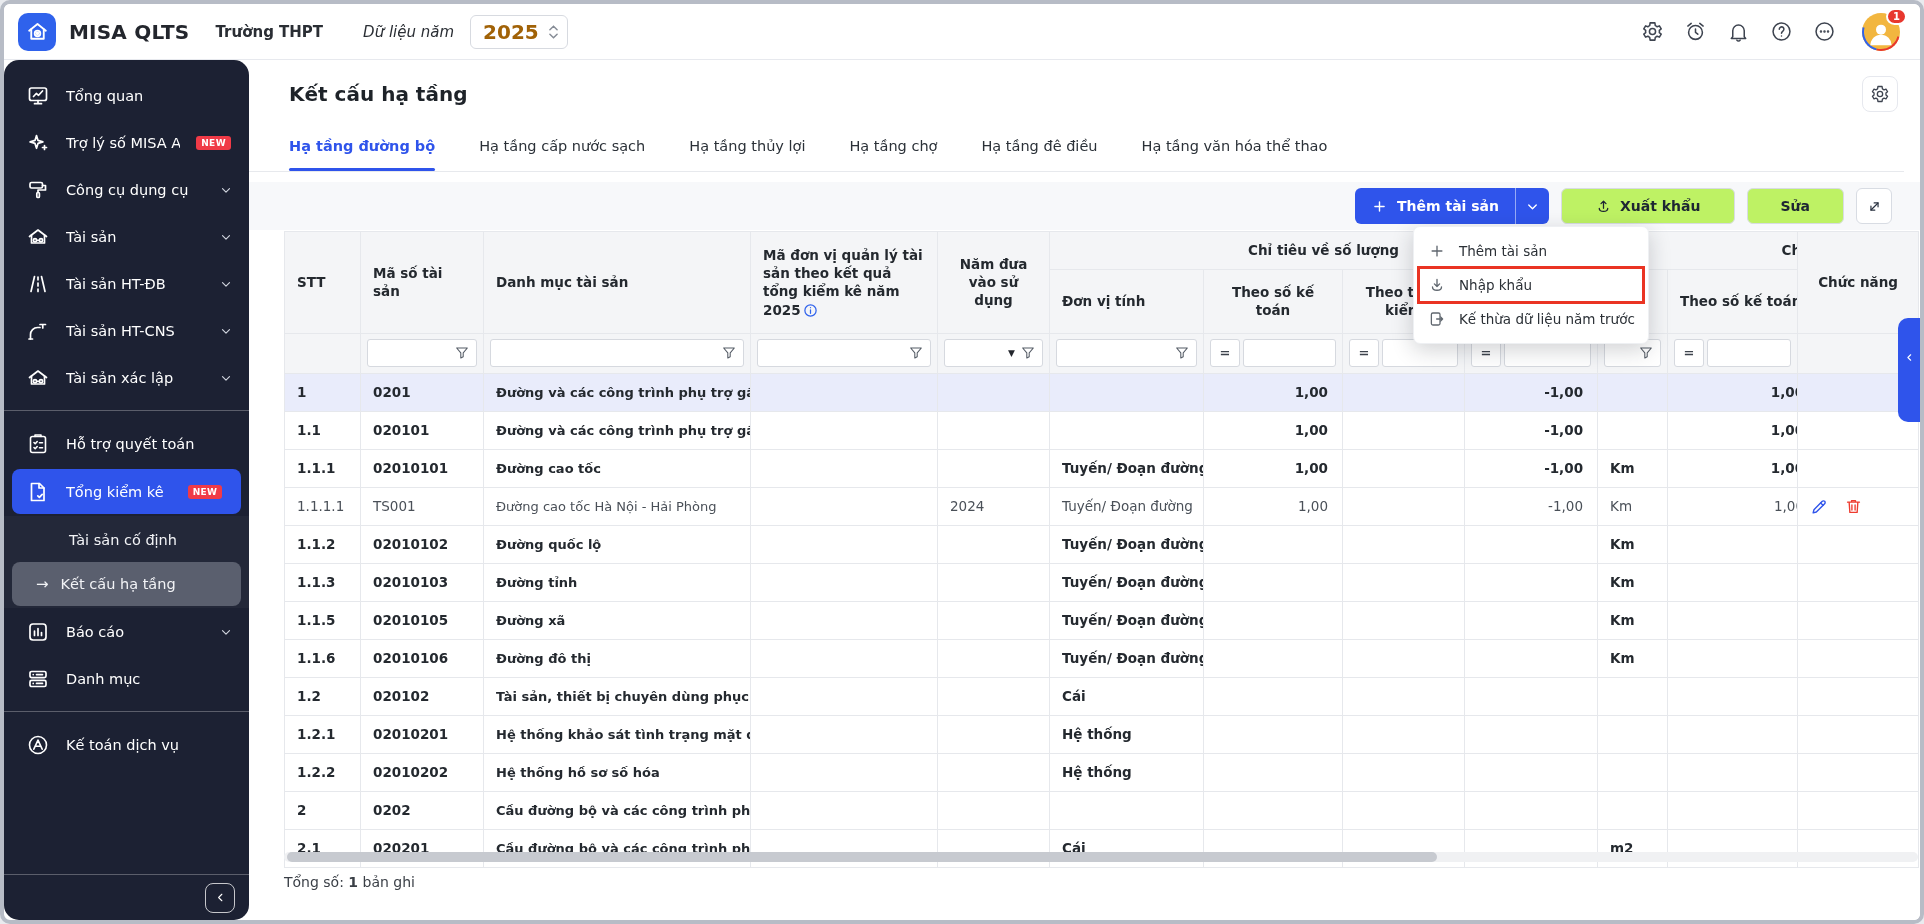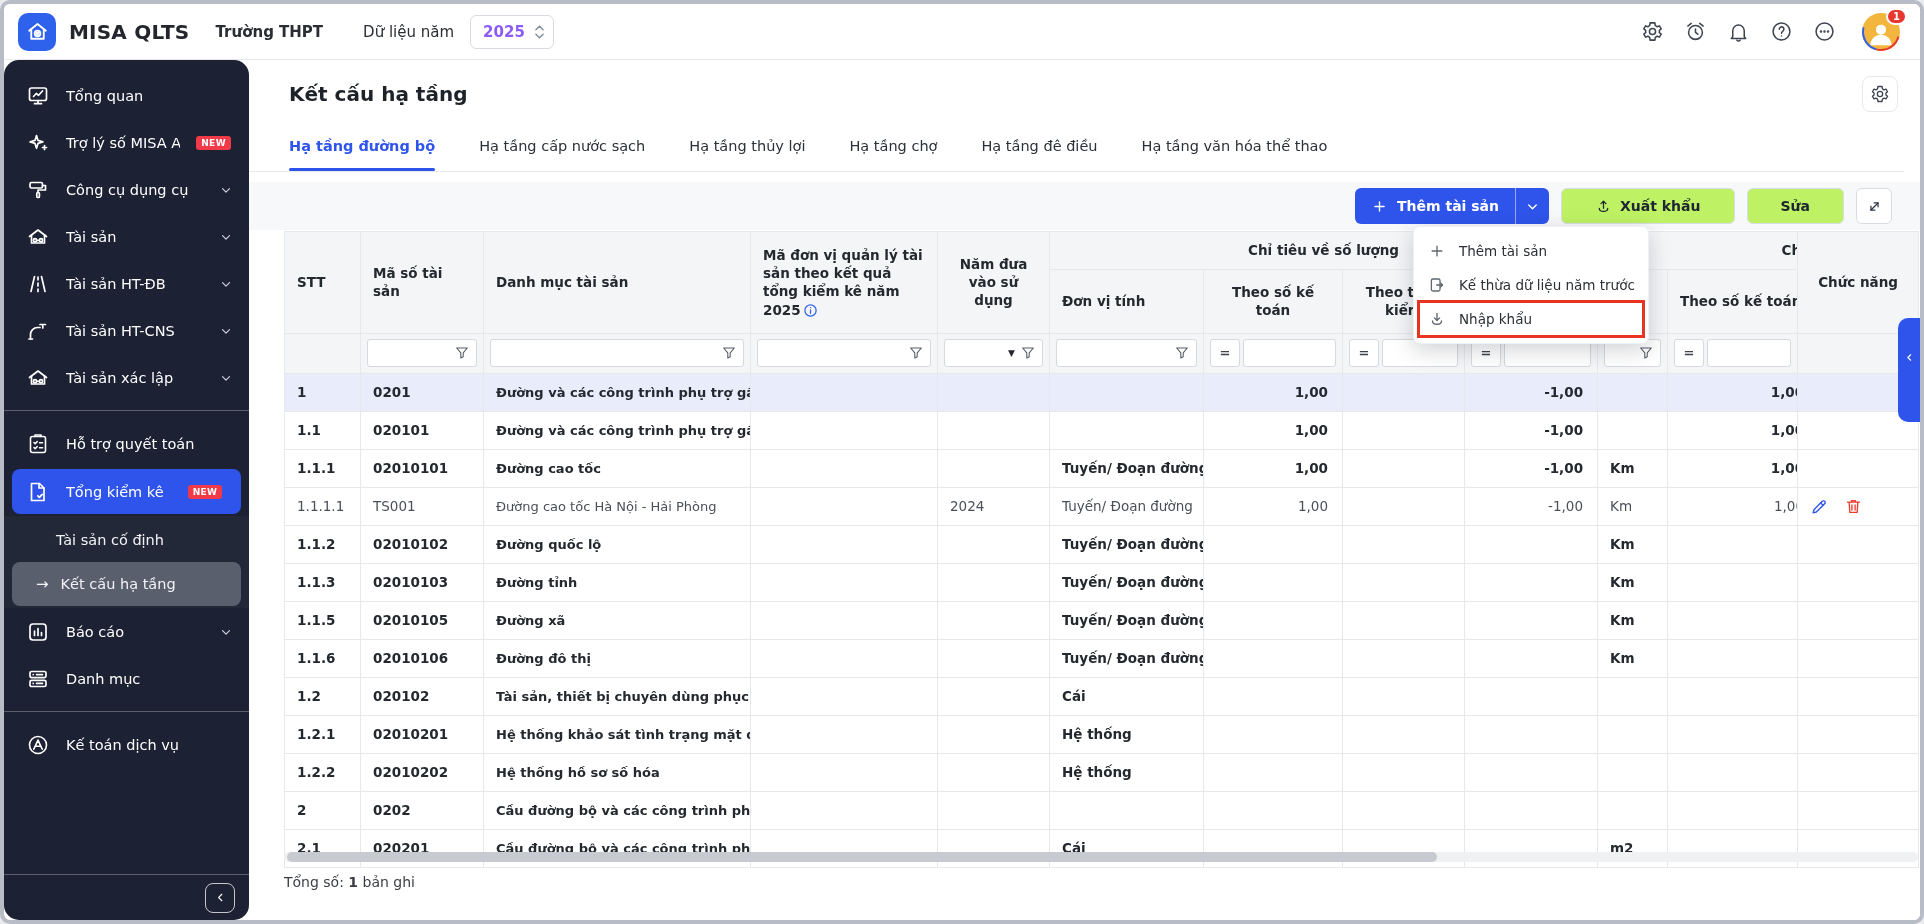"Dữ liệu năm" .dy-label { font-style: none -> italic }
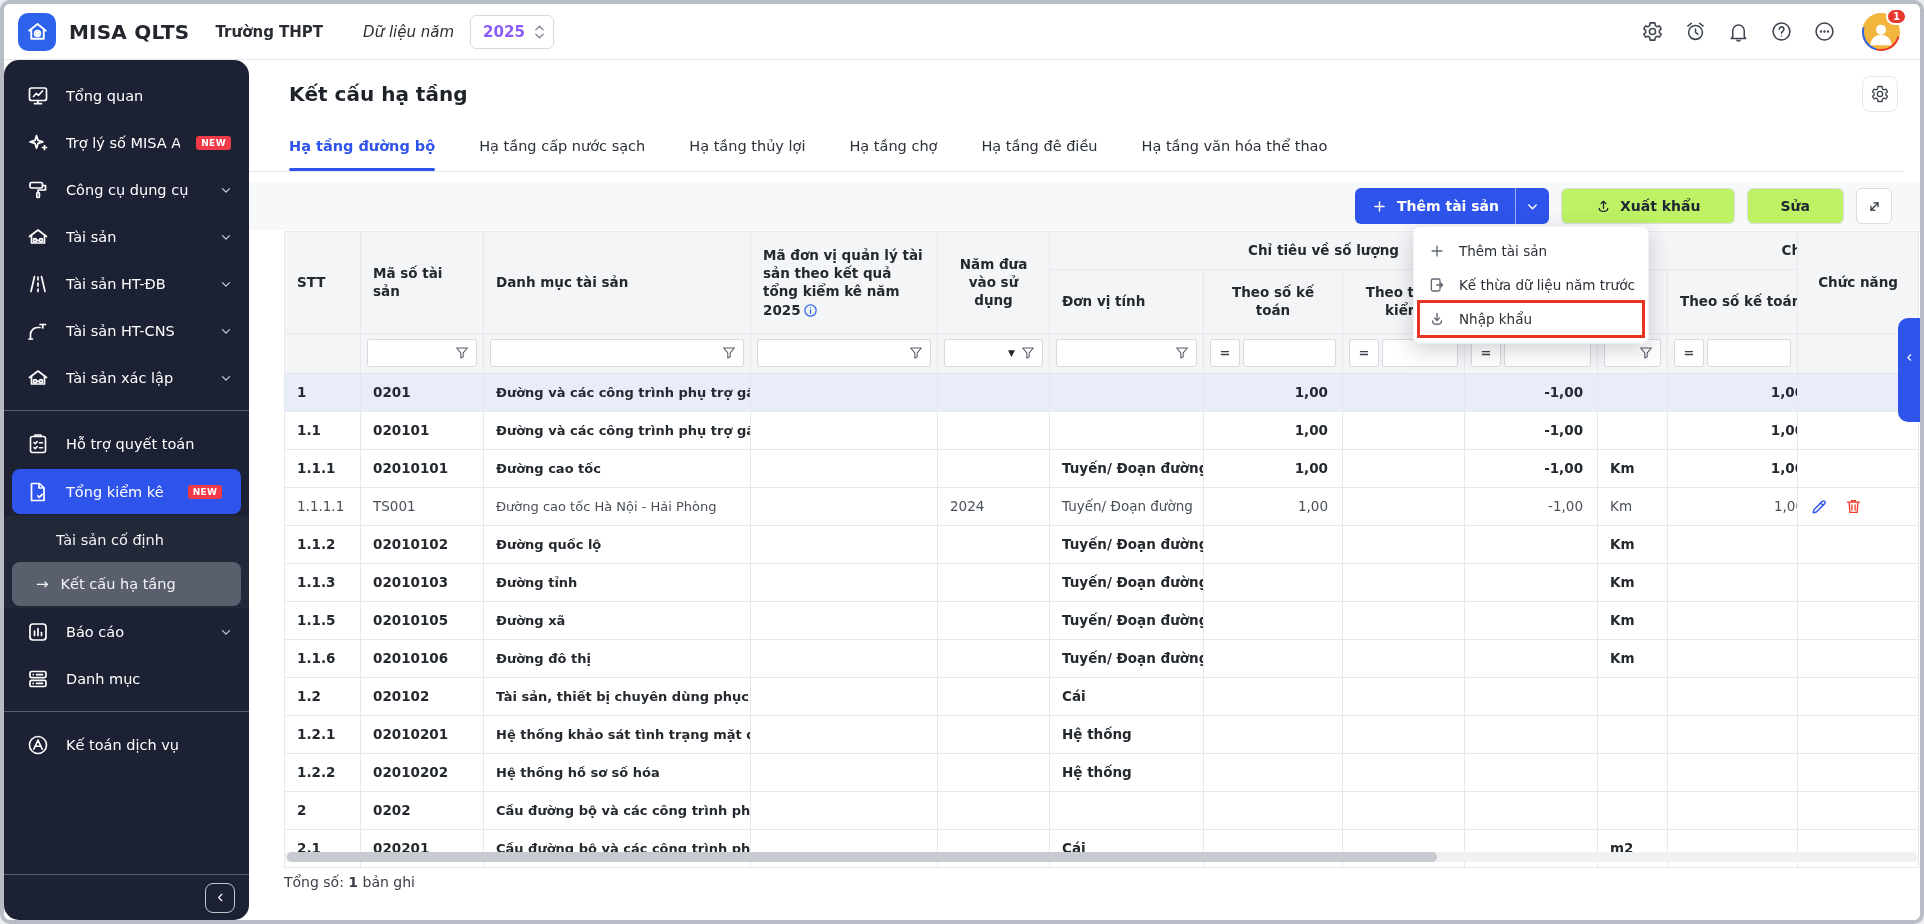"2025" .year-val { color: #8b5cf6 -> #a16207; font-size: 15px -> 20px }
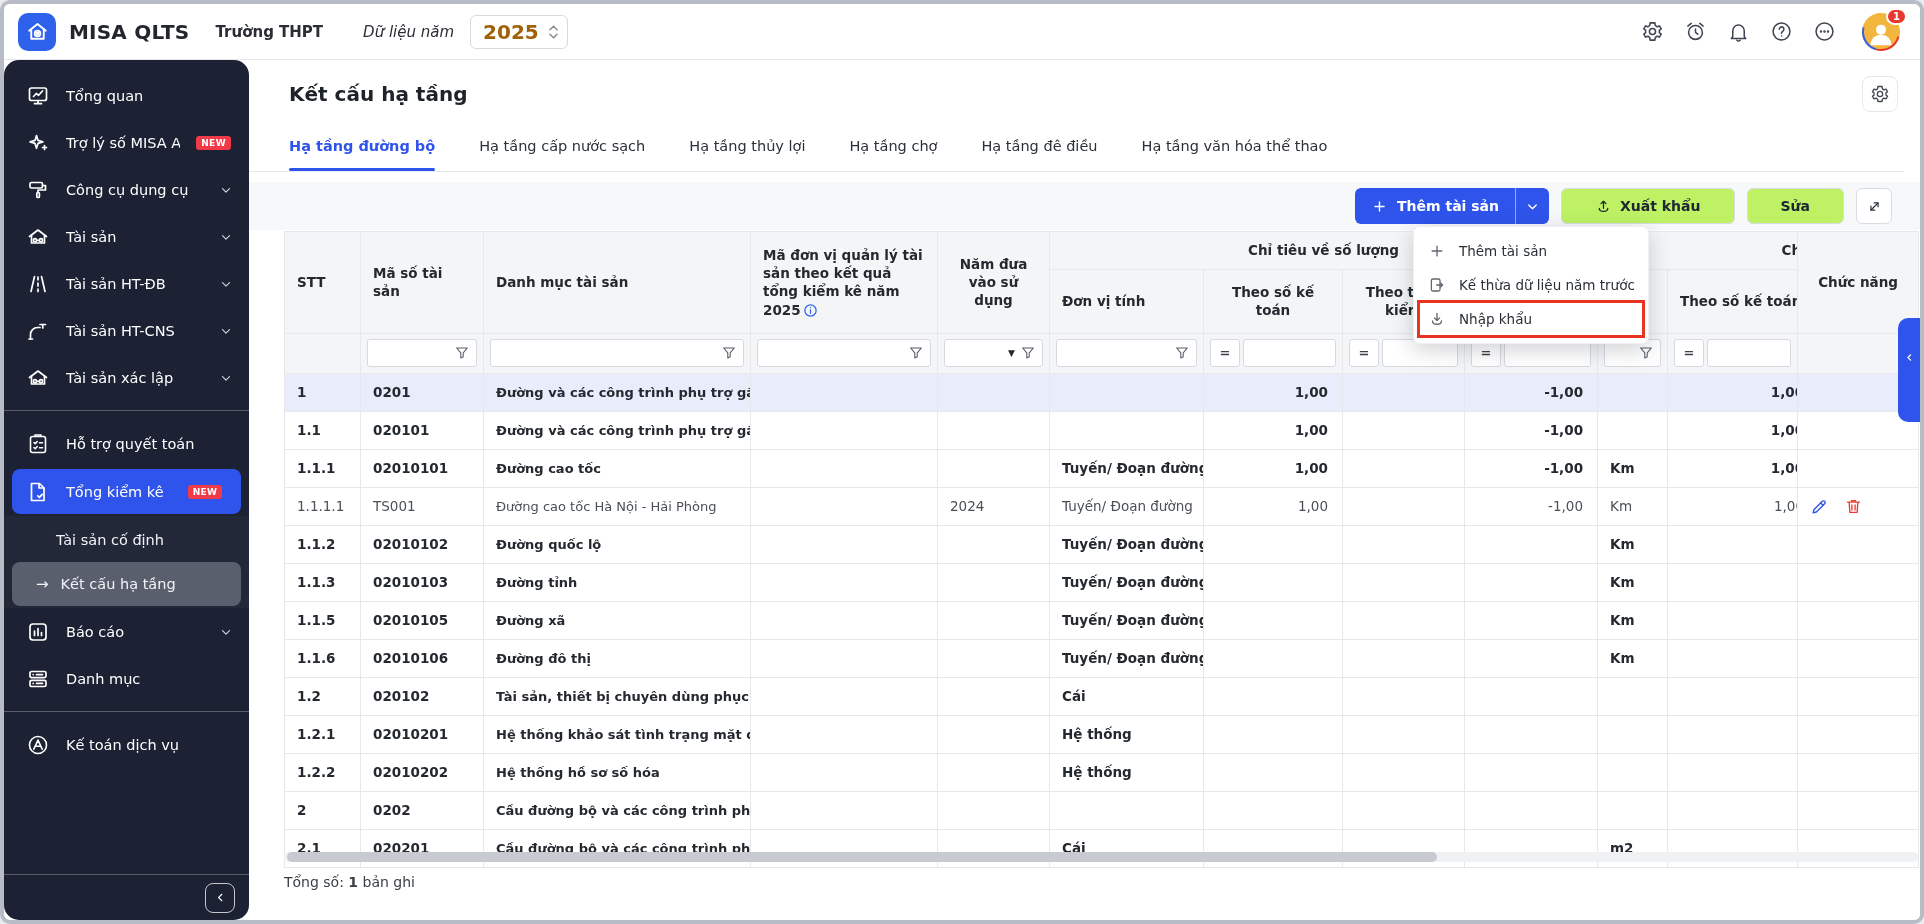"Kế thừa dữ liệu năm" div.dd-item { order: before "Nhập khẩu" -> after "Nhập khẩu" }
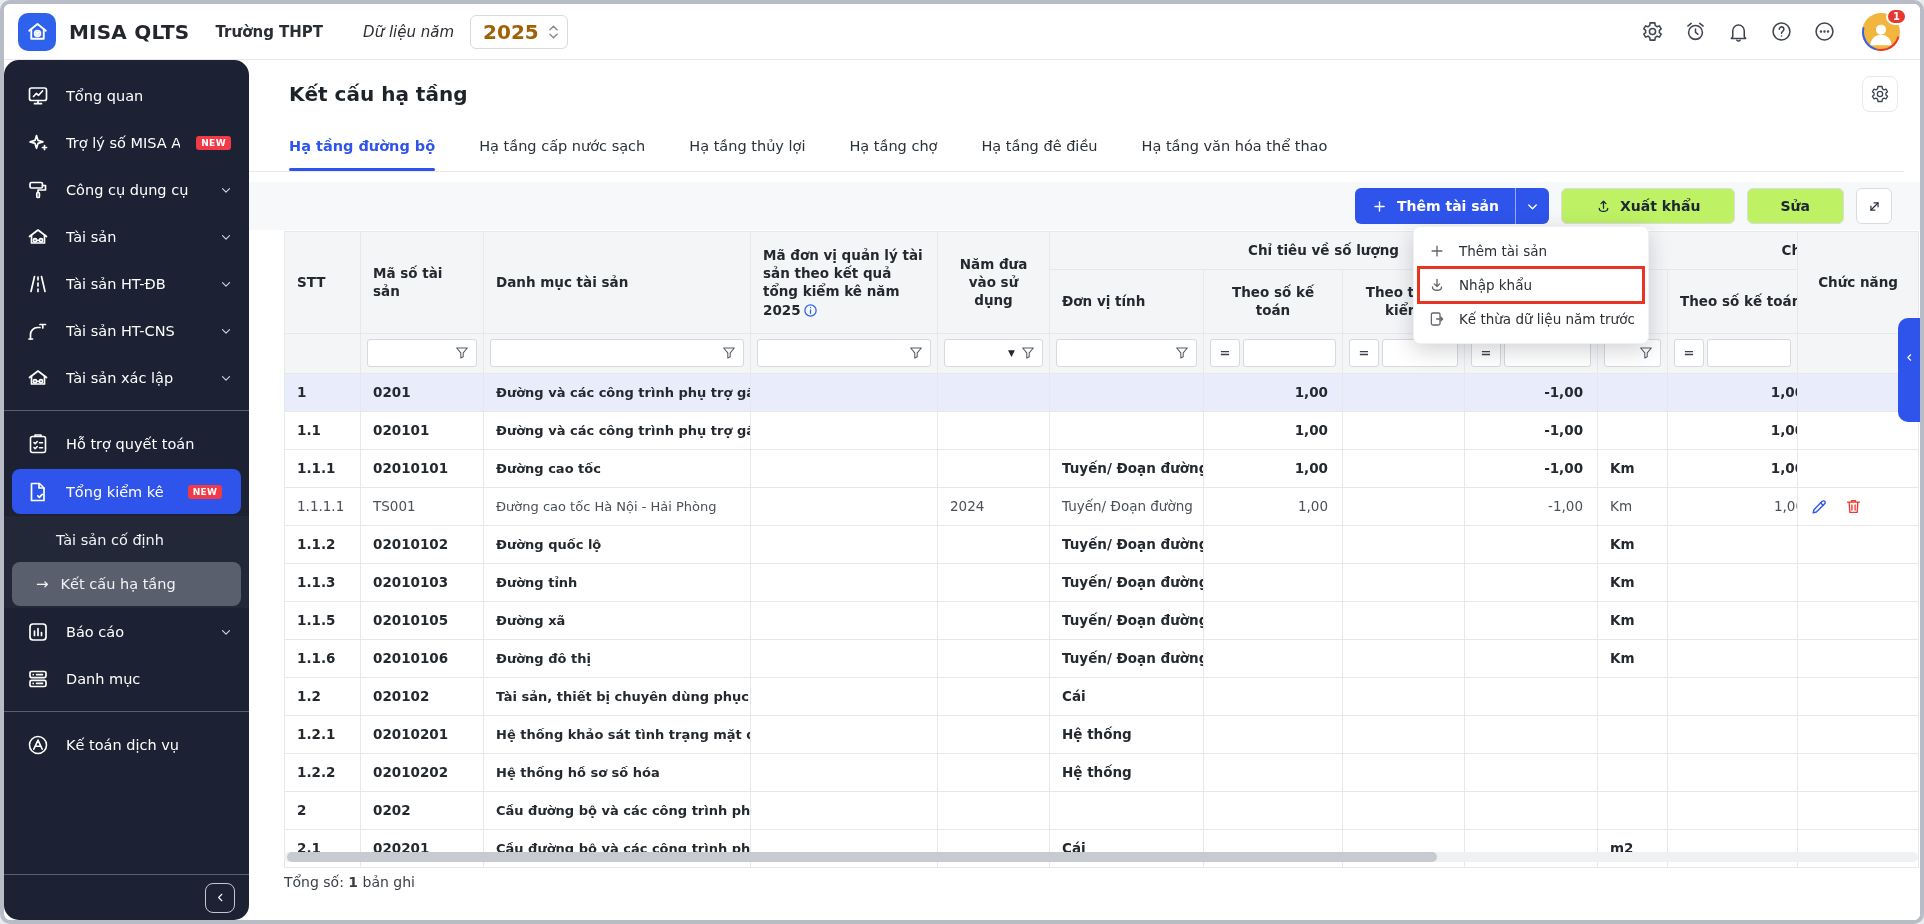"Tài sản cố định" .sub-item { padding-left: 52px -> 65px }
